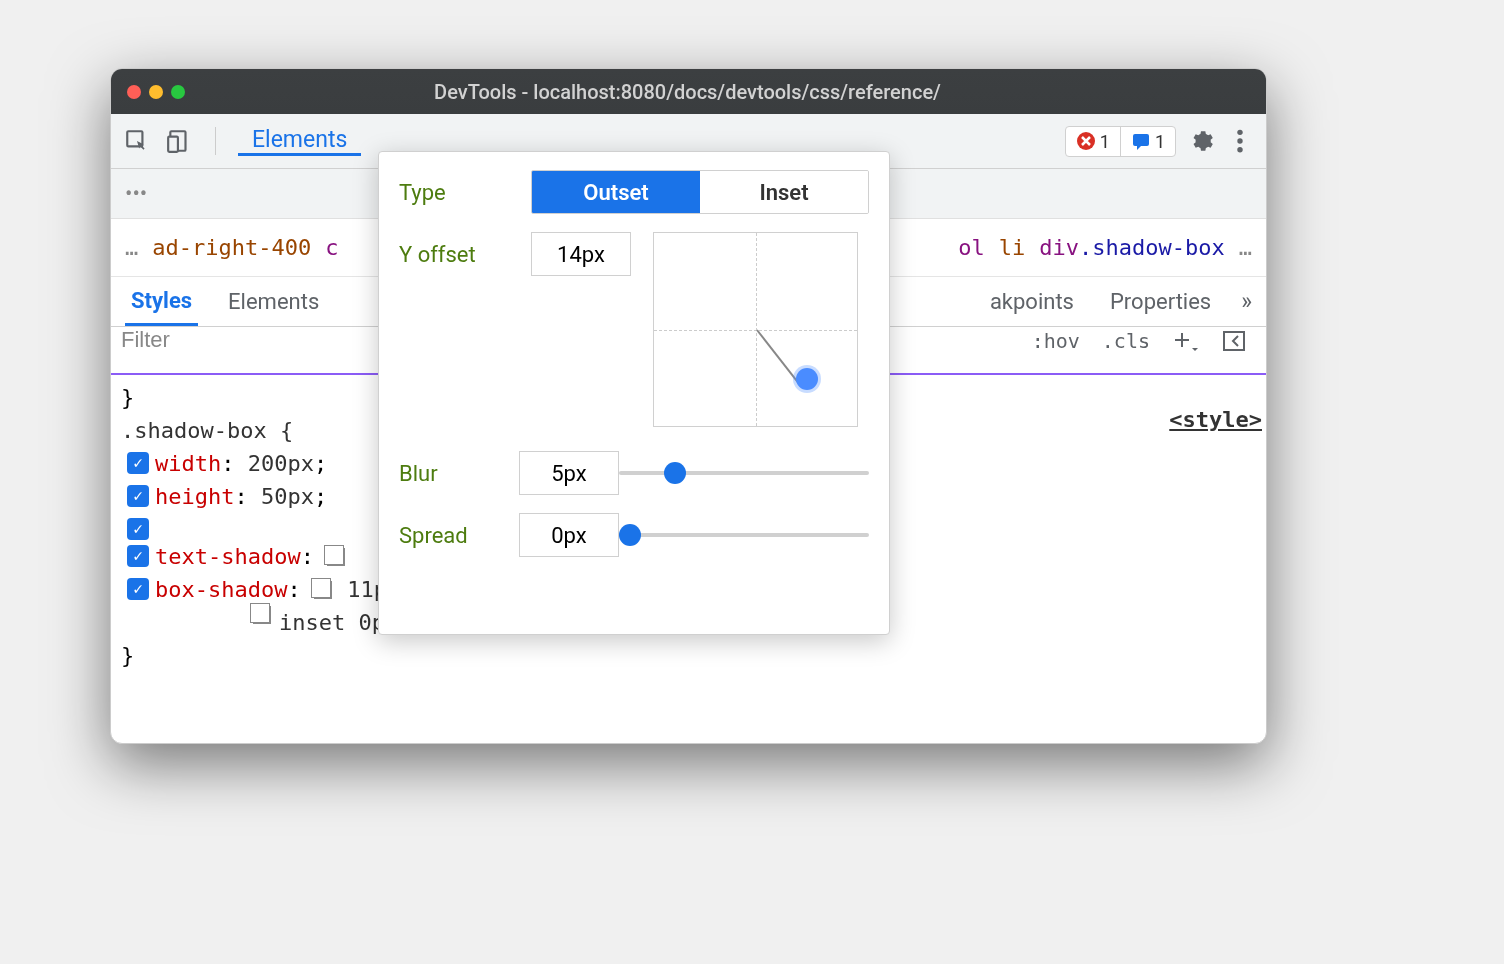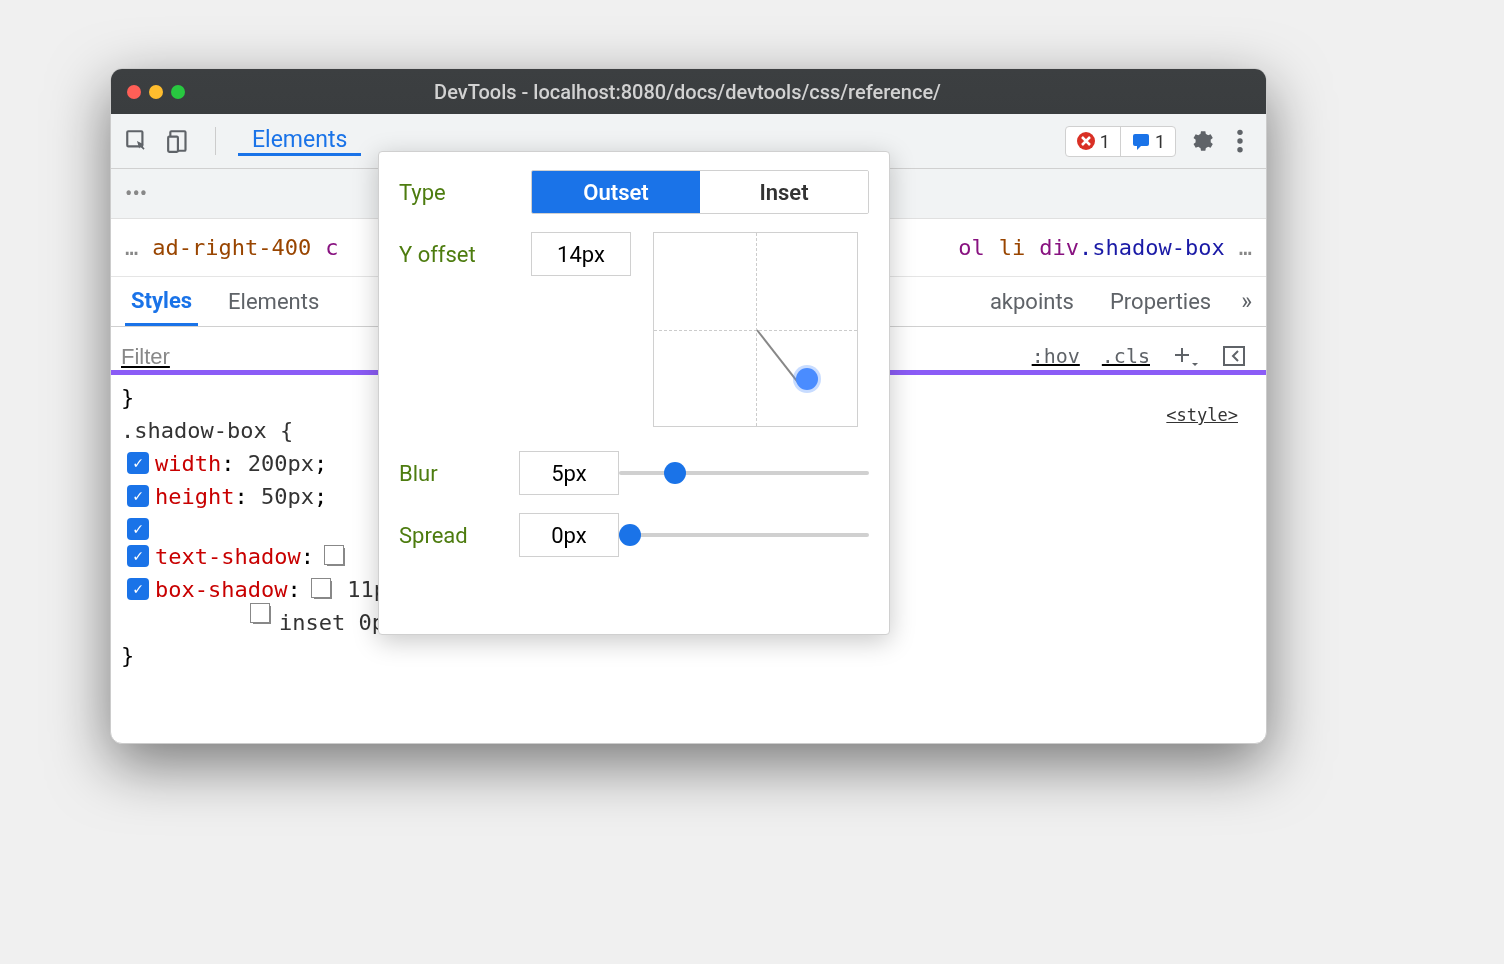"Filter" .filter-row { align-items: flex-end -> flex-start; border-bottom: 5px solid #8b5cf6 -> 2px solid #8b5cf6; text-decoration: underline -> none }
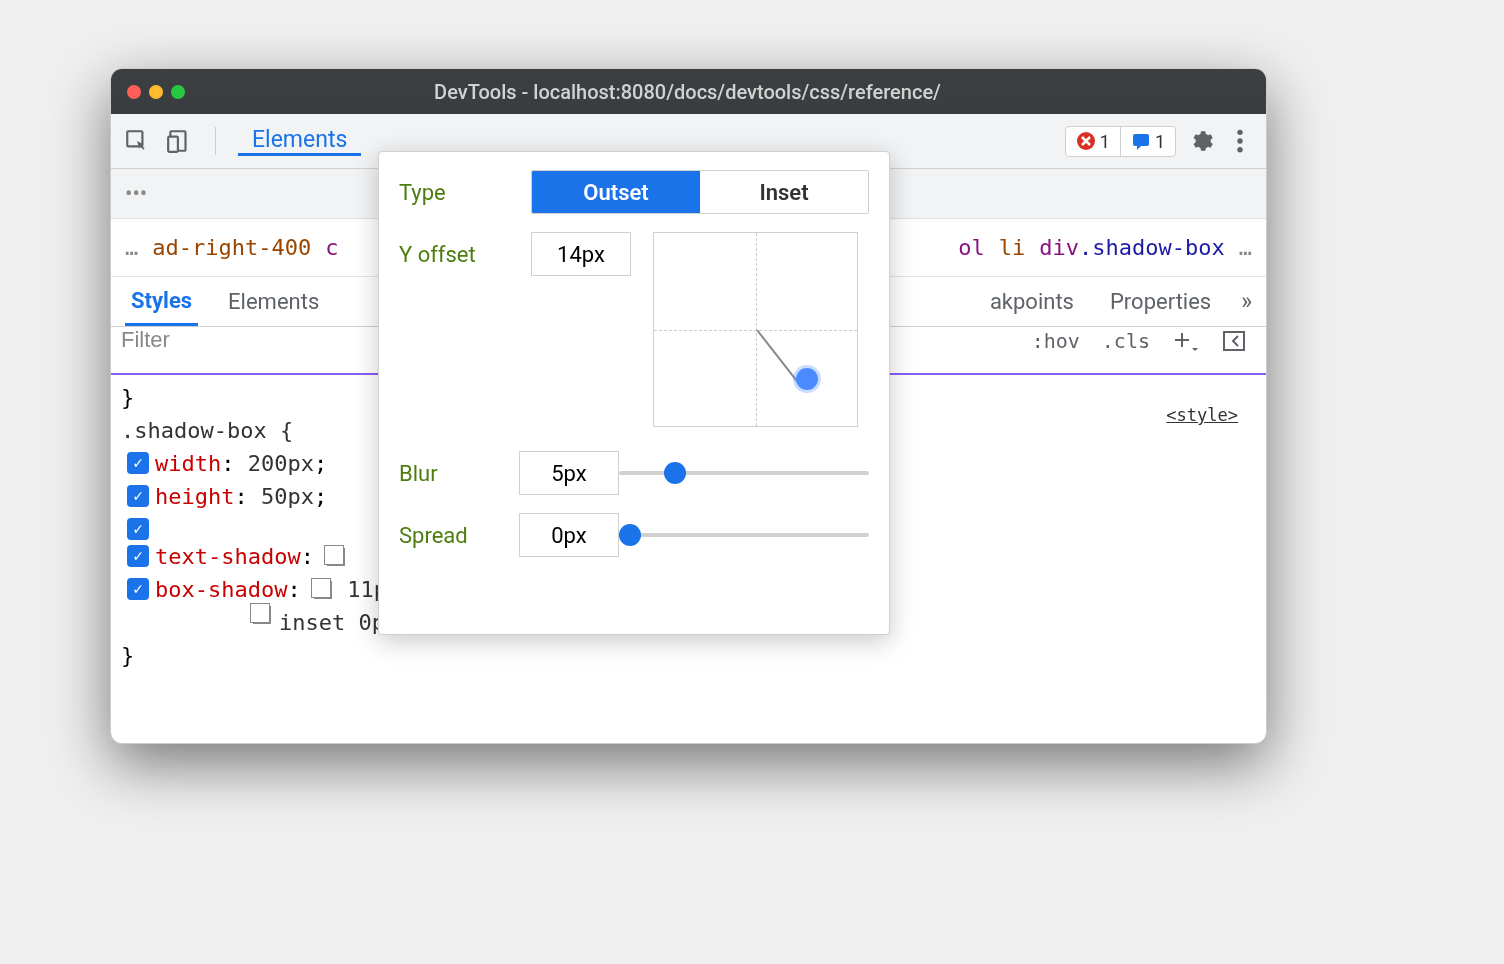"<style>" .style-source { font-size: 17px -> 22px; font-weight: none -> bold; right: 28px -> 4px }
